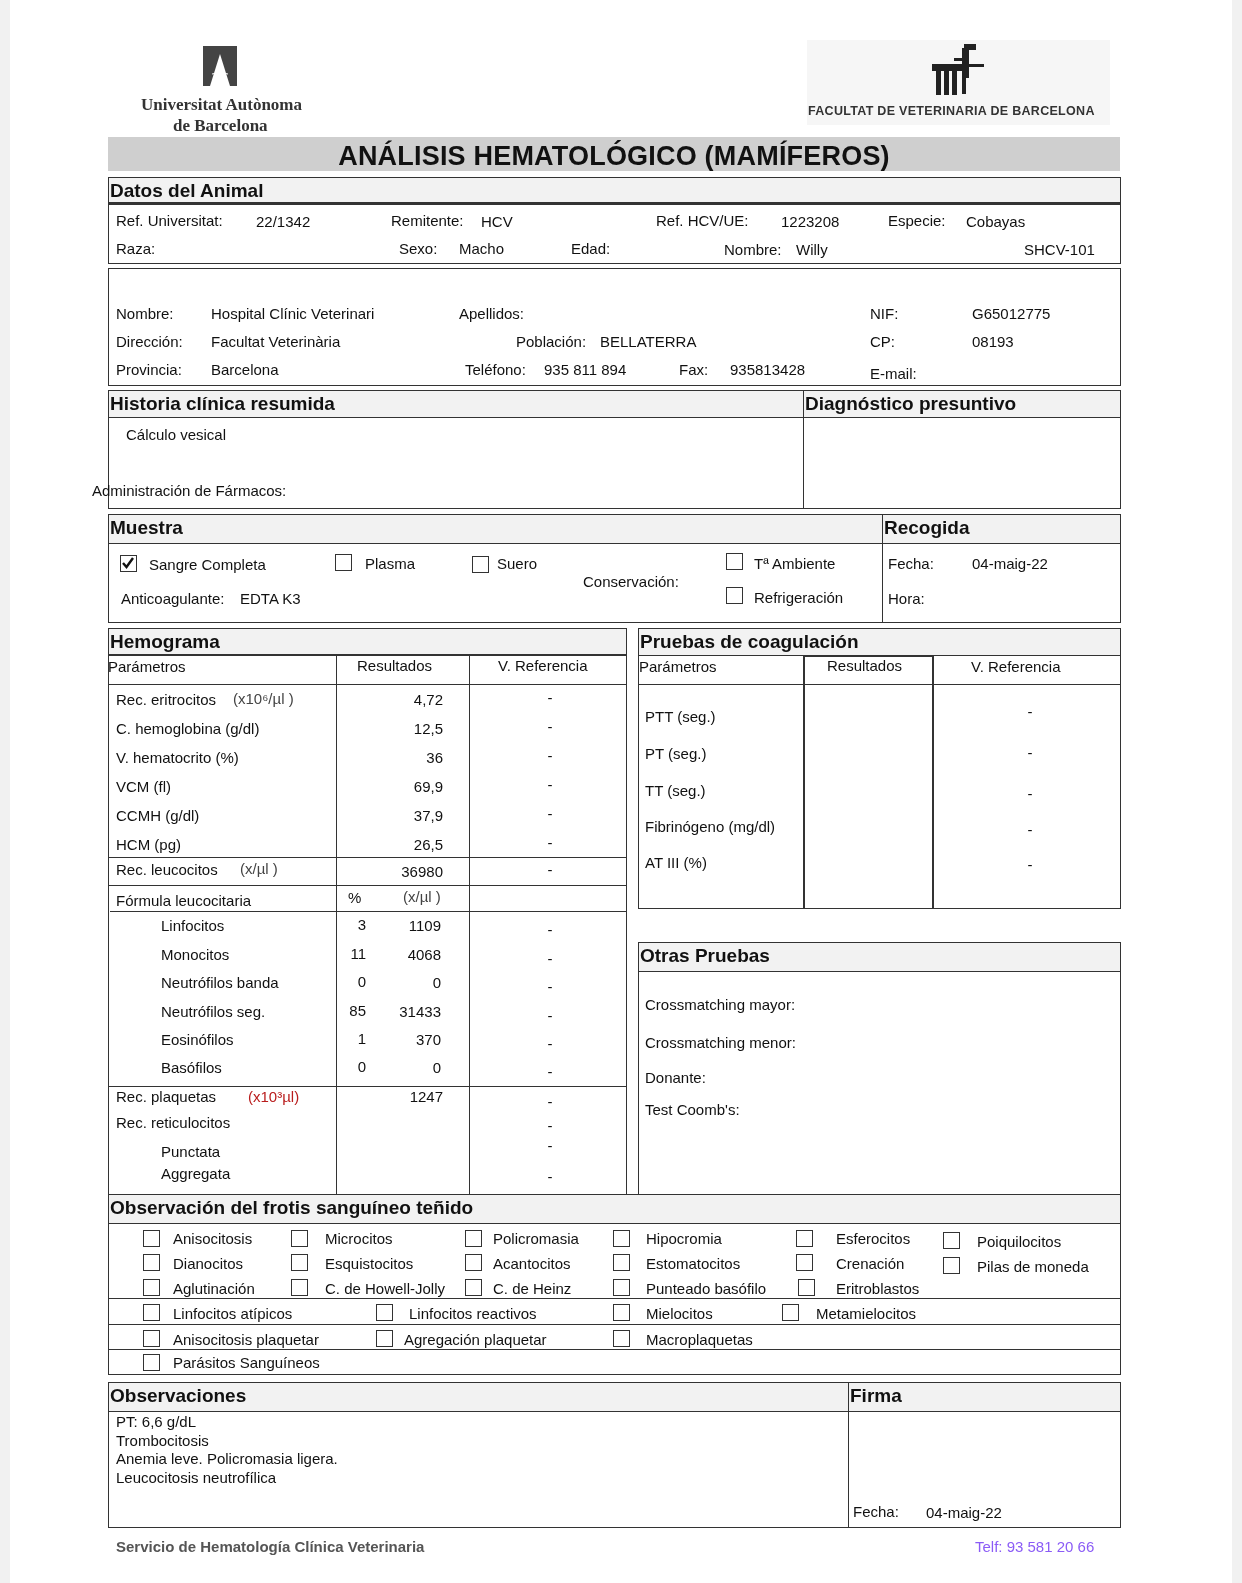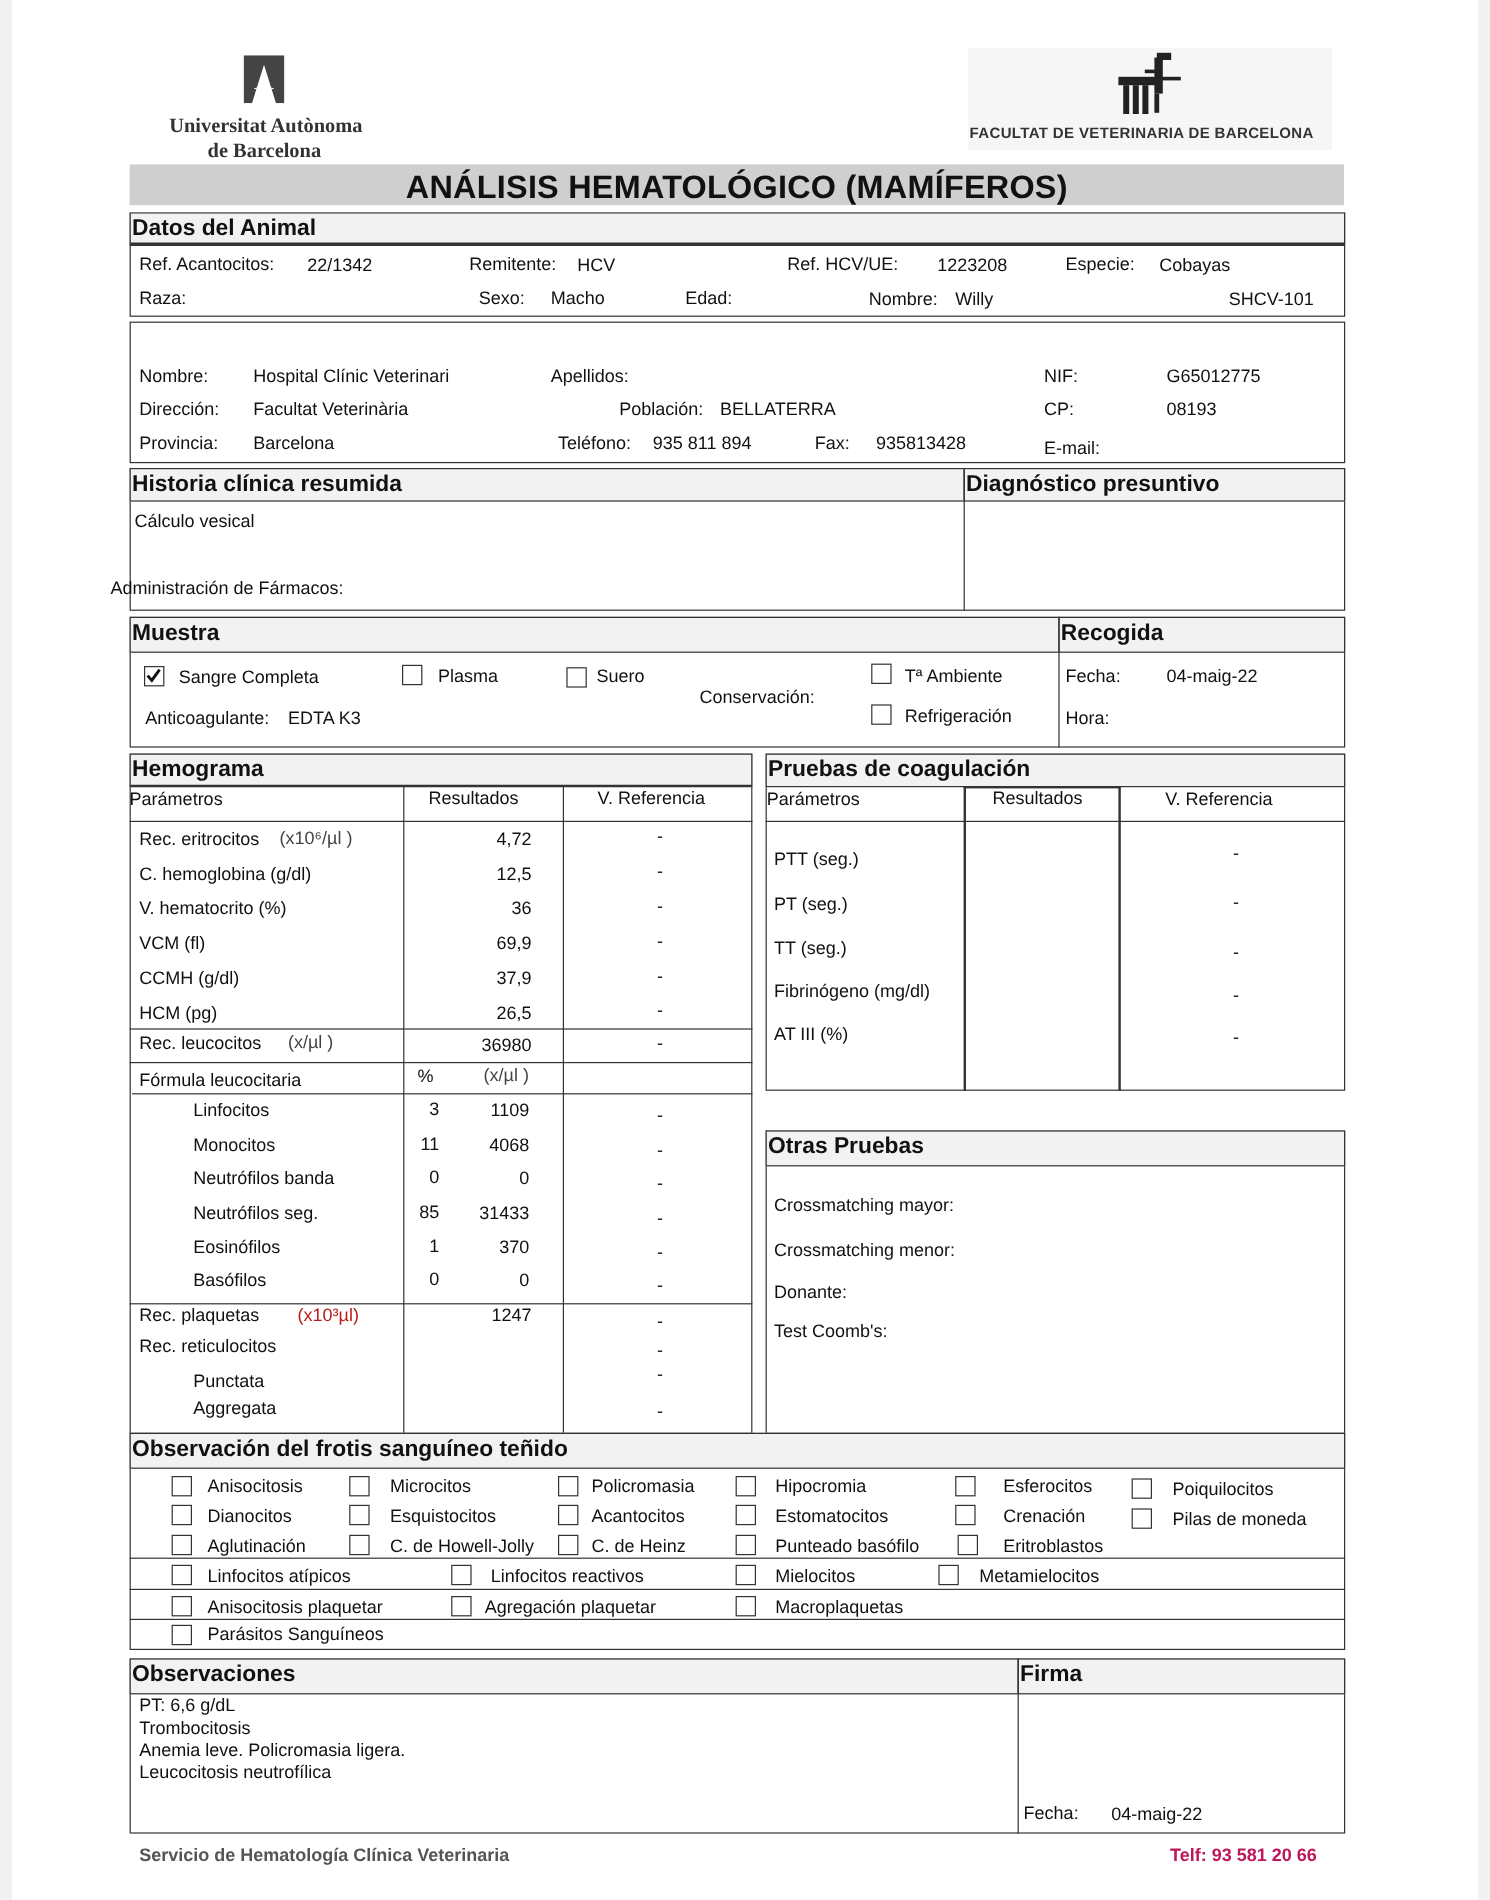"Ref. Acantocitos:" div.t { text: Acantocitos -> Universitat }
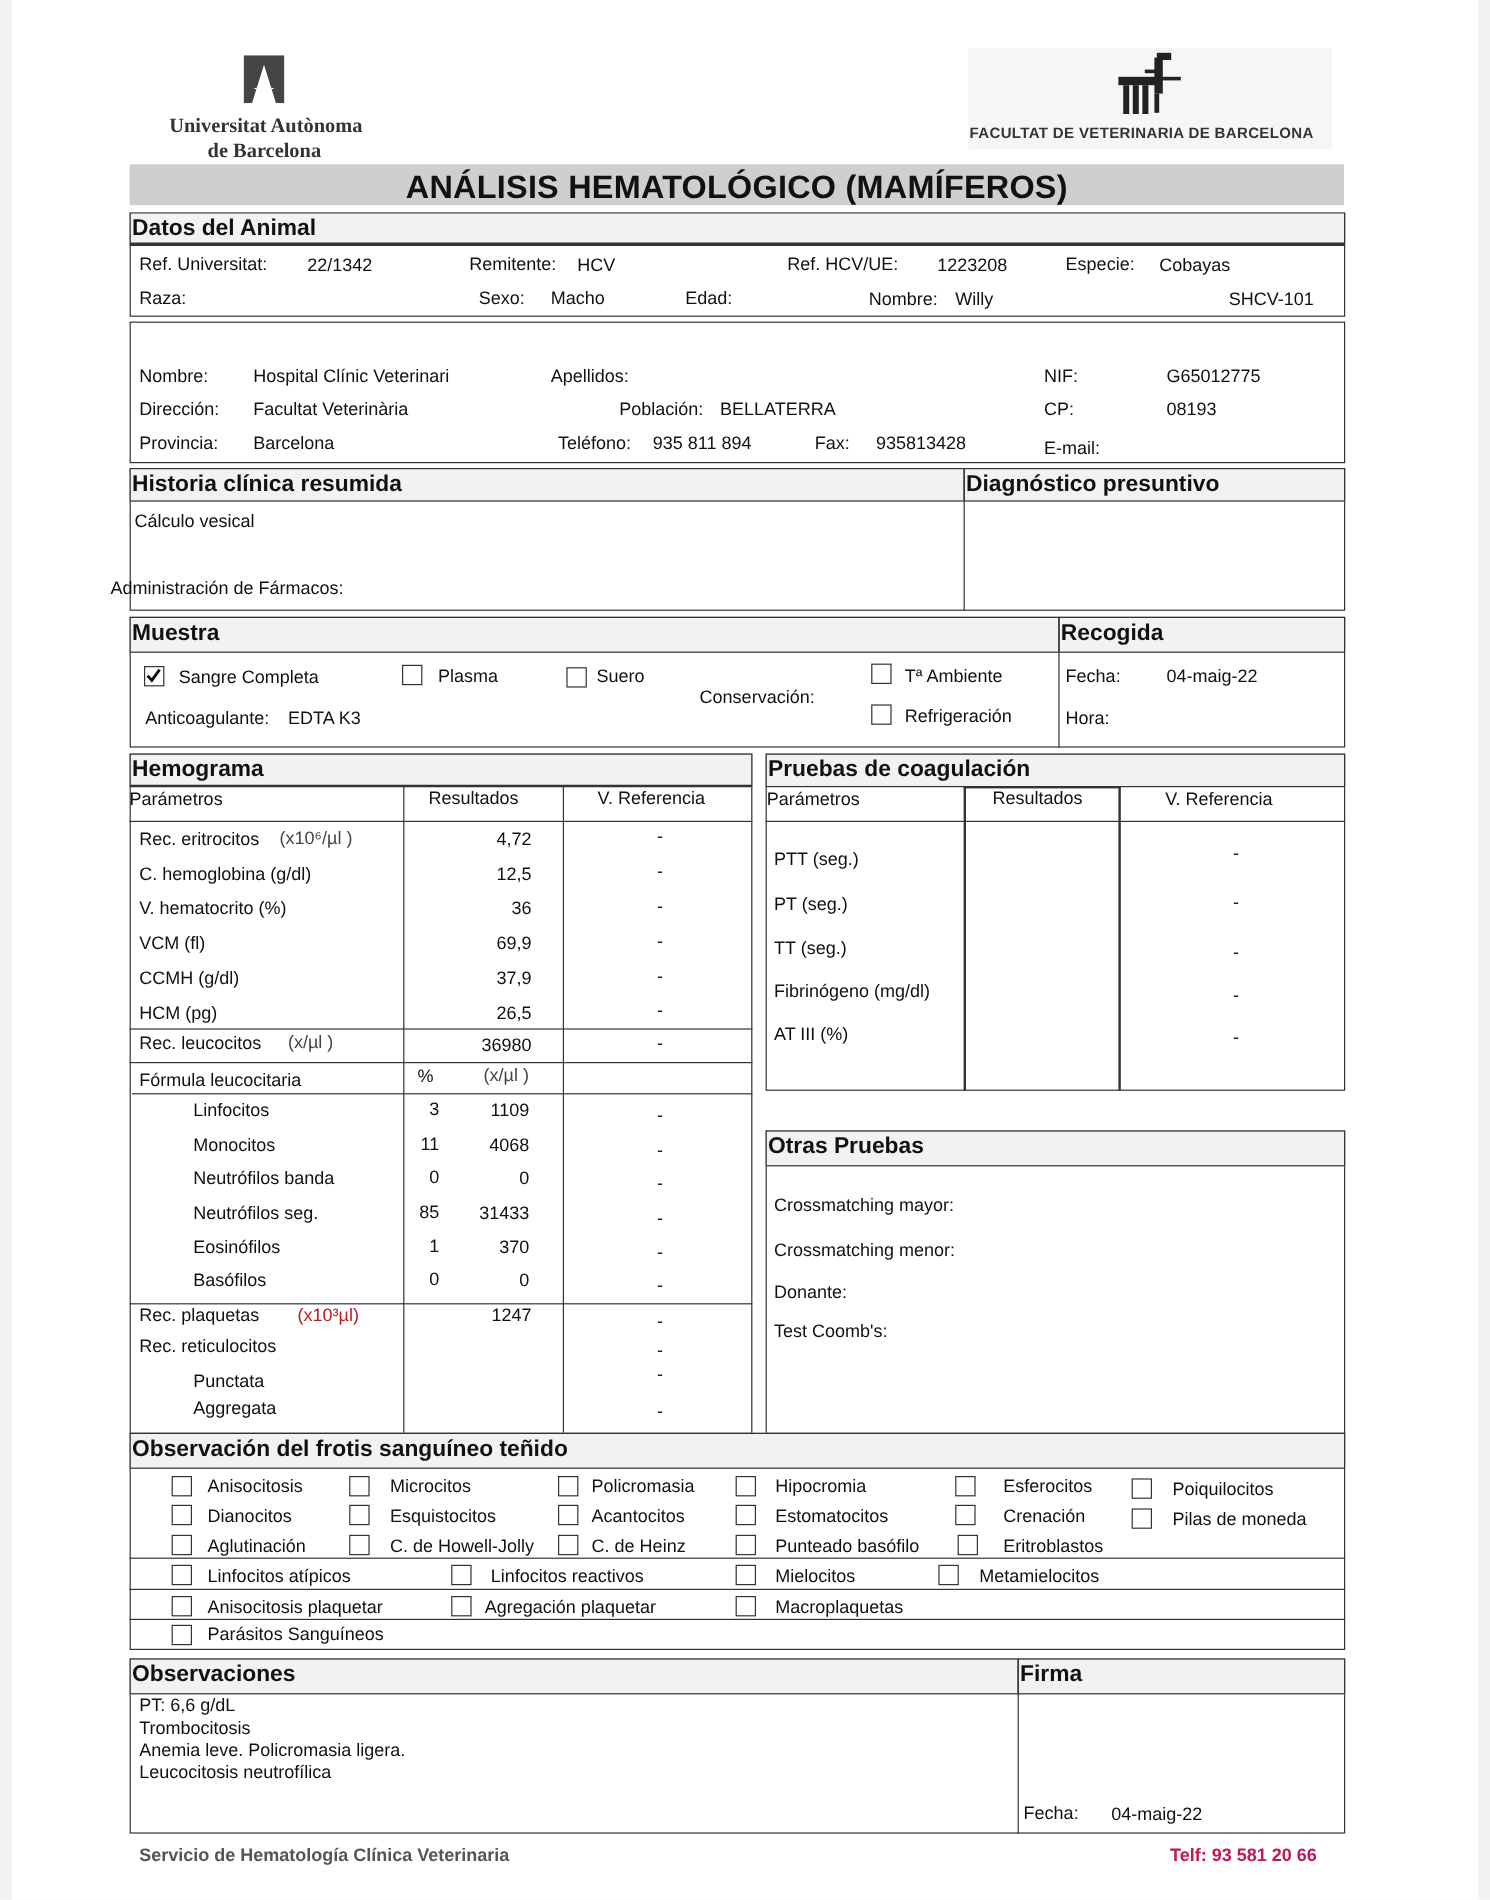"Cálculo vesical" div.t { left: 102px -> 116px }
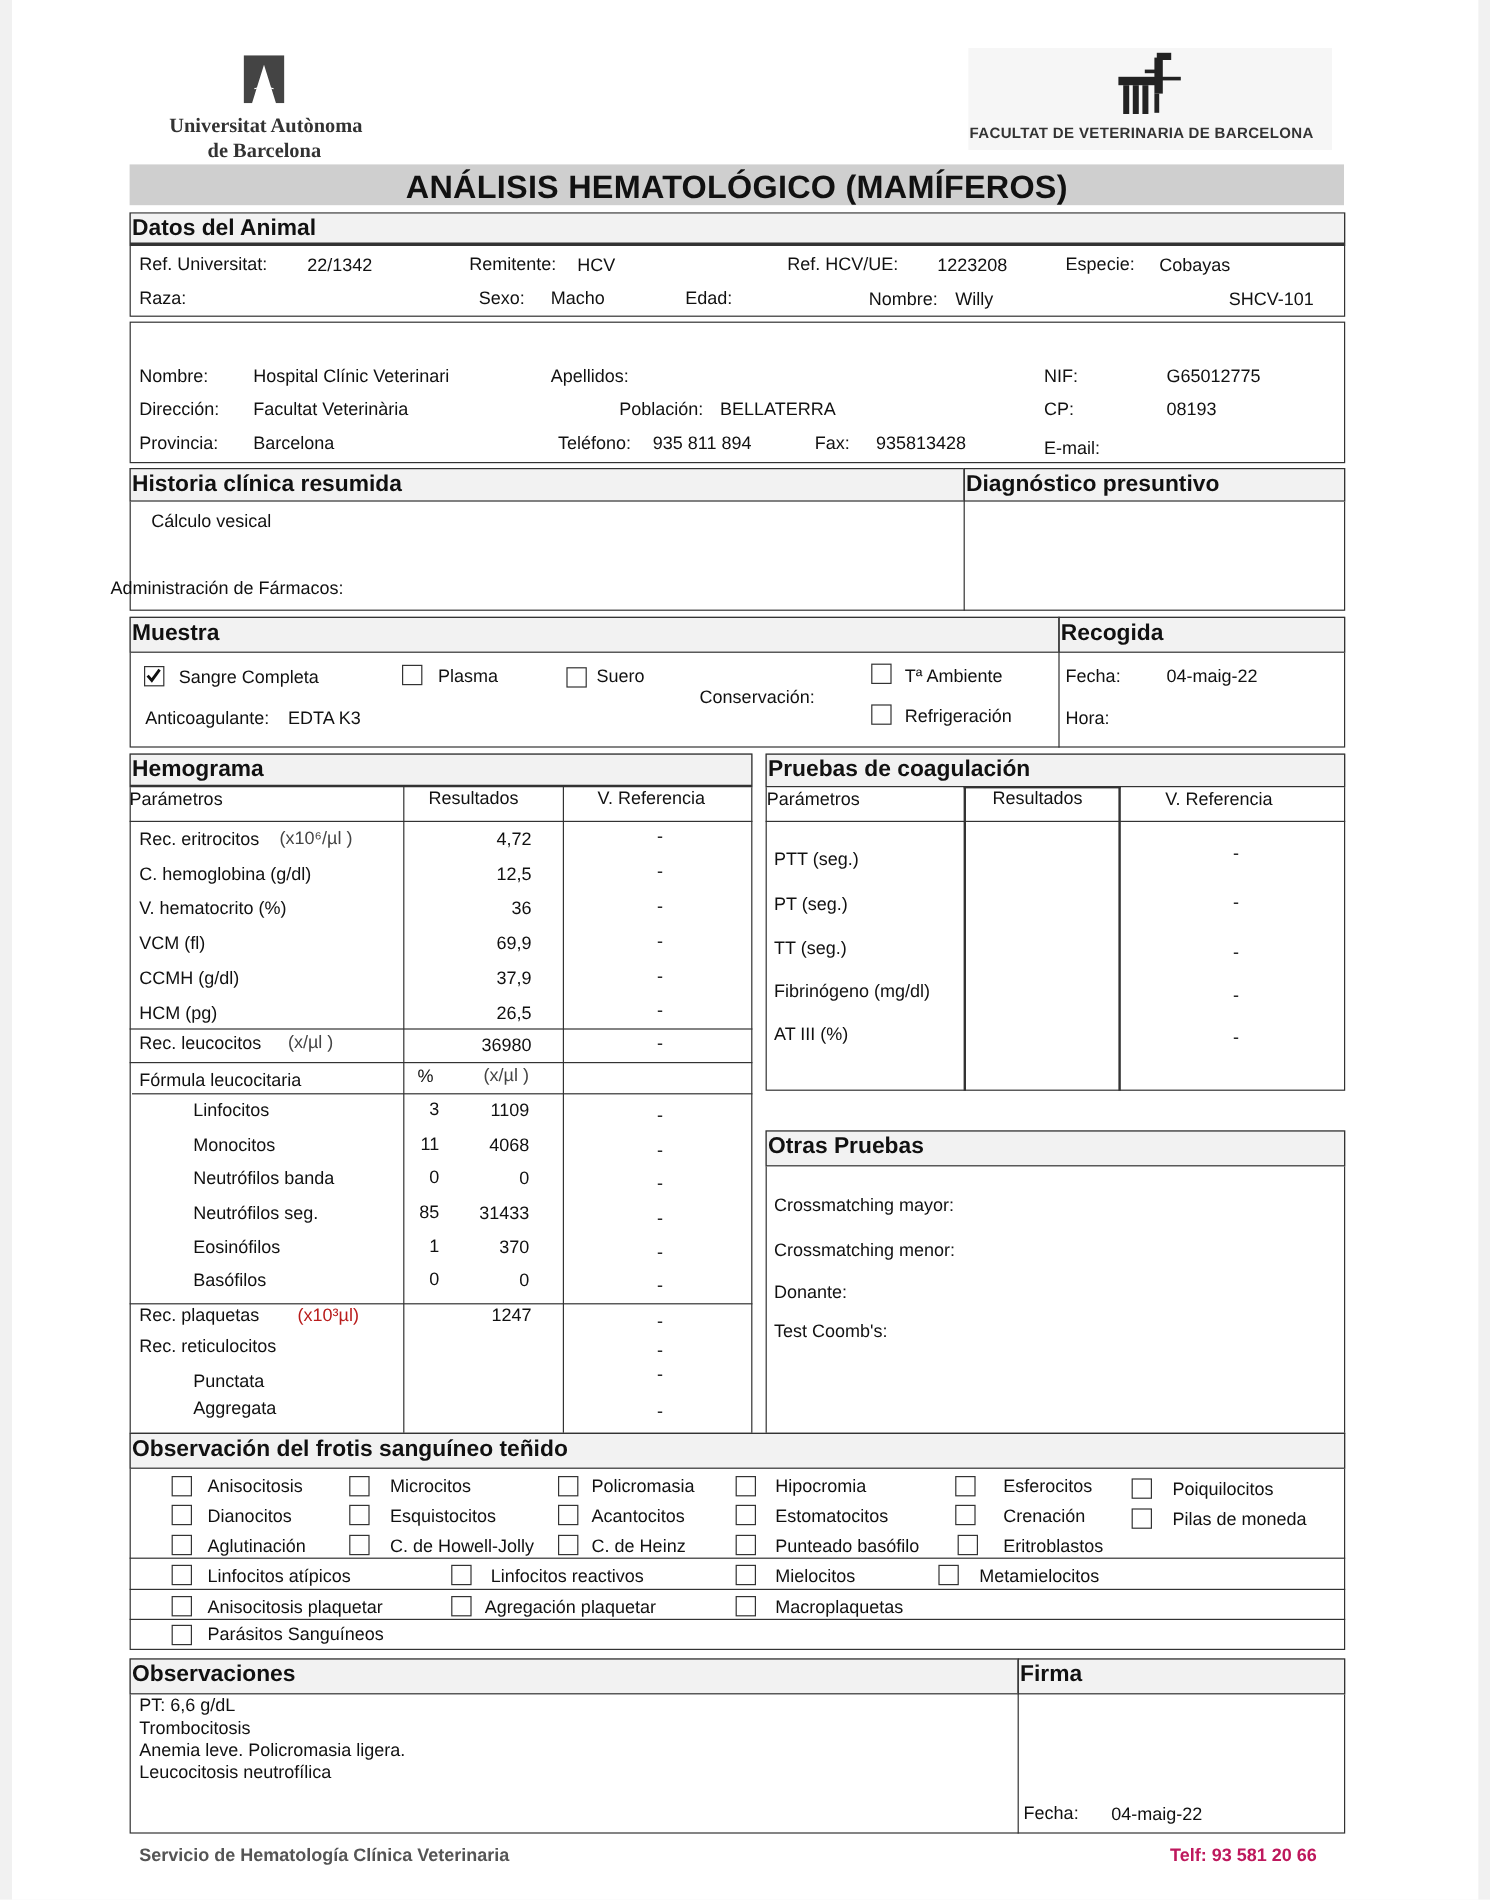"Telf: 93 581 20 66" div.t { color: #be185d -> #8b5cf6; font-weight: bold -> normal }
